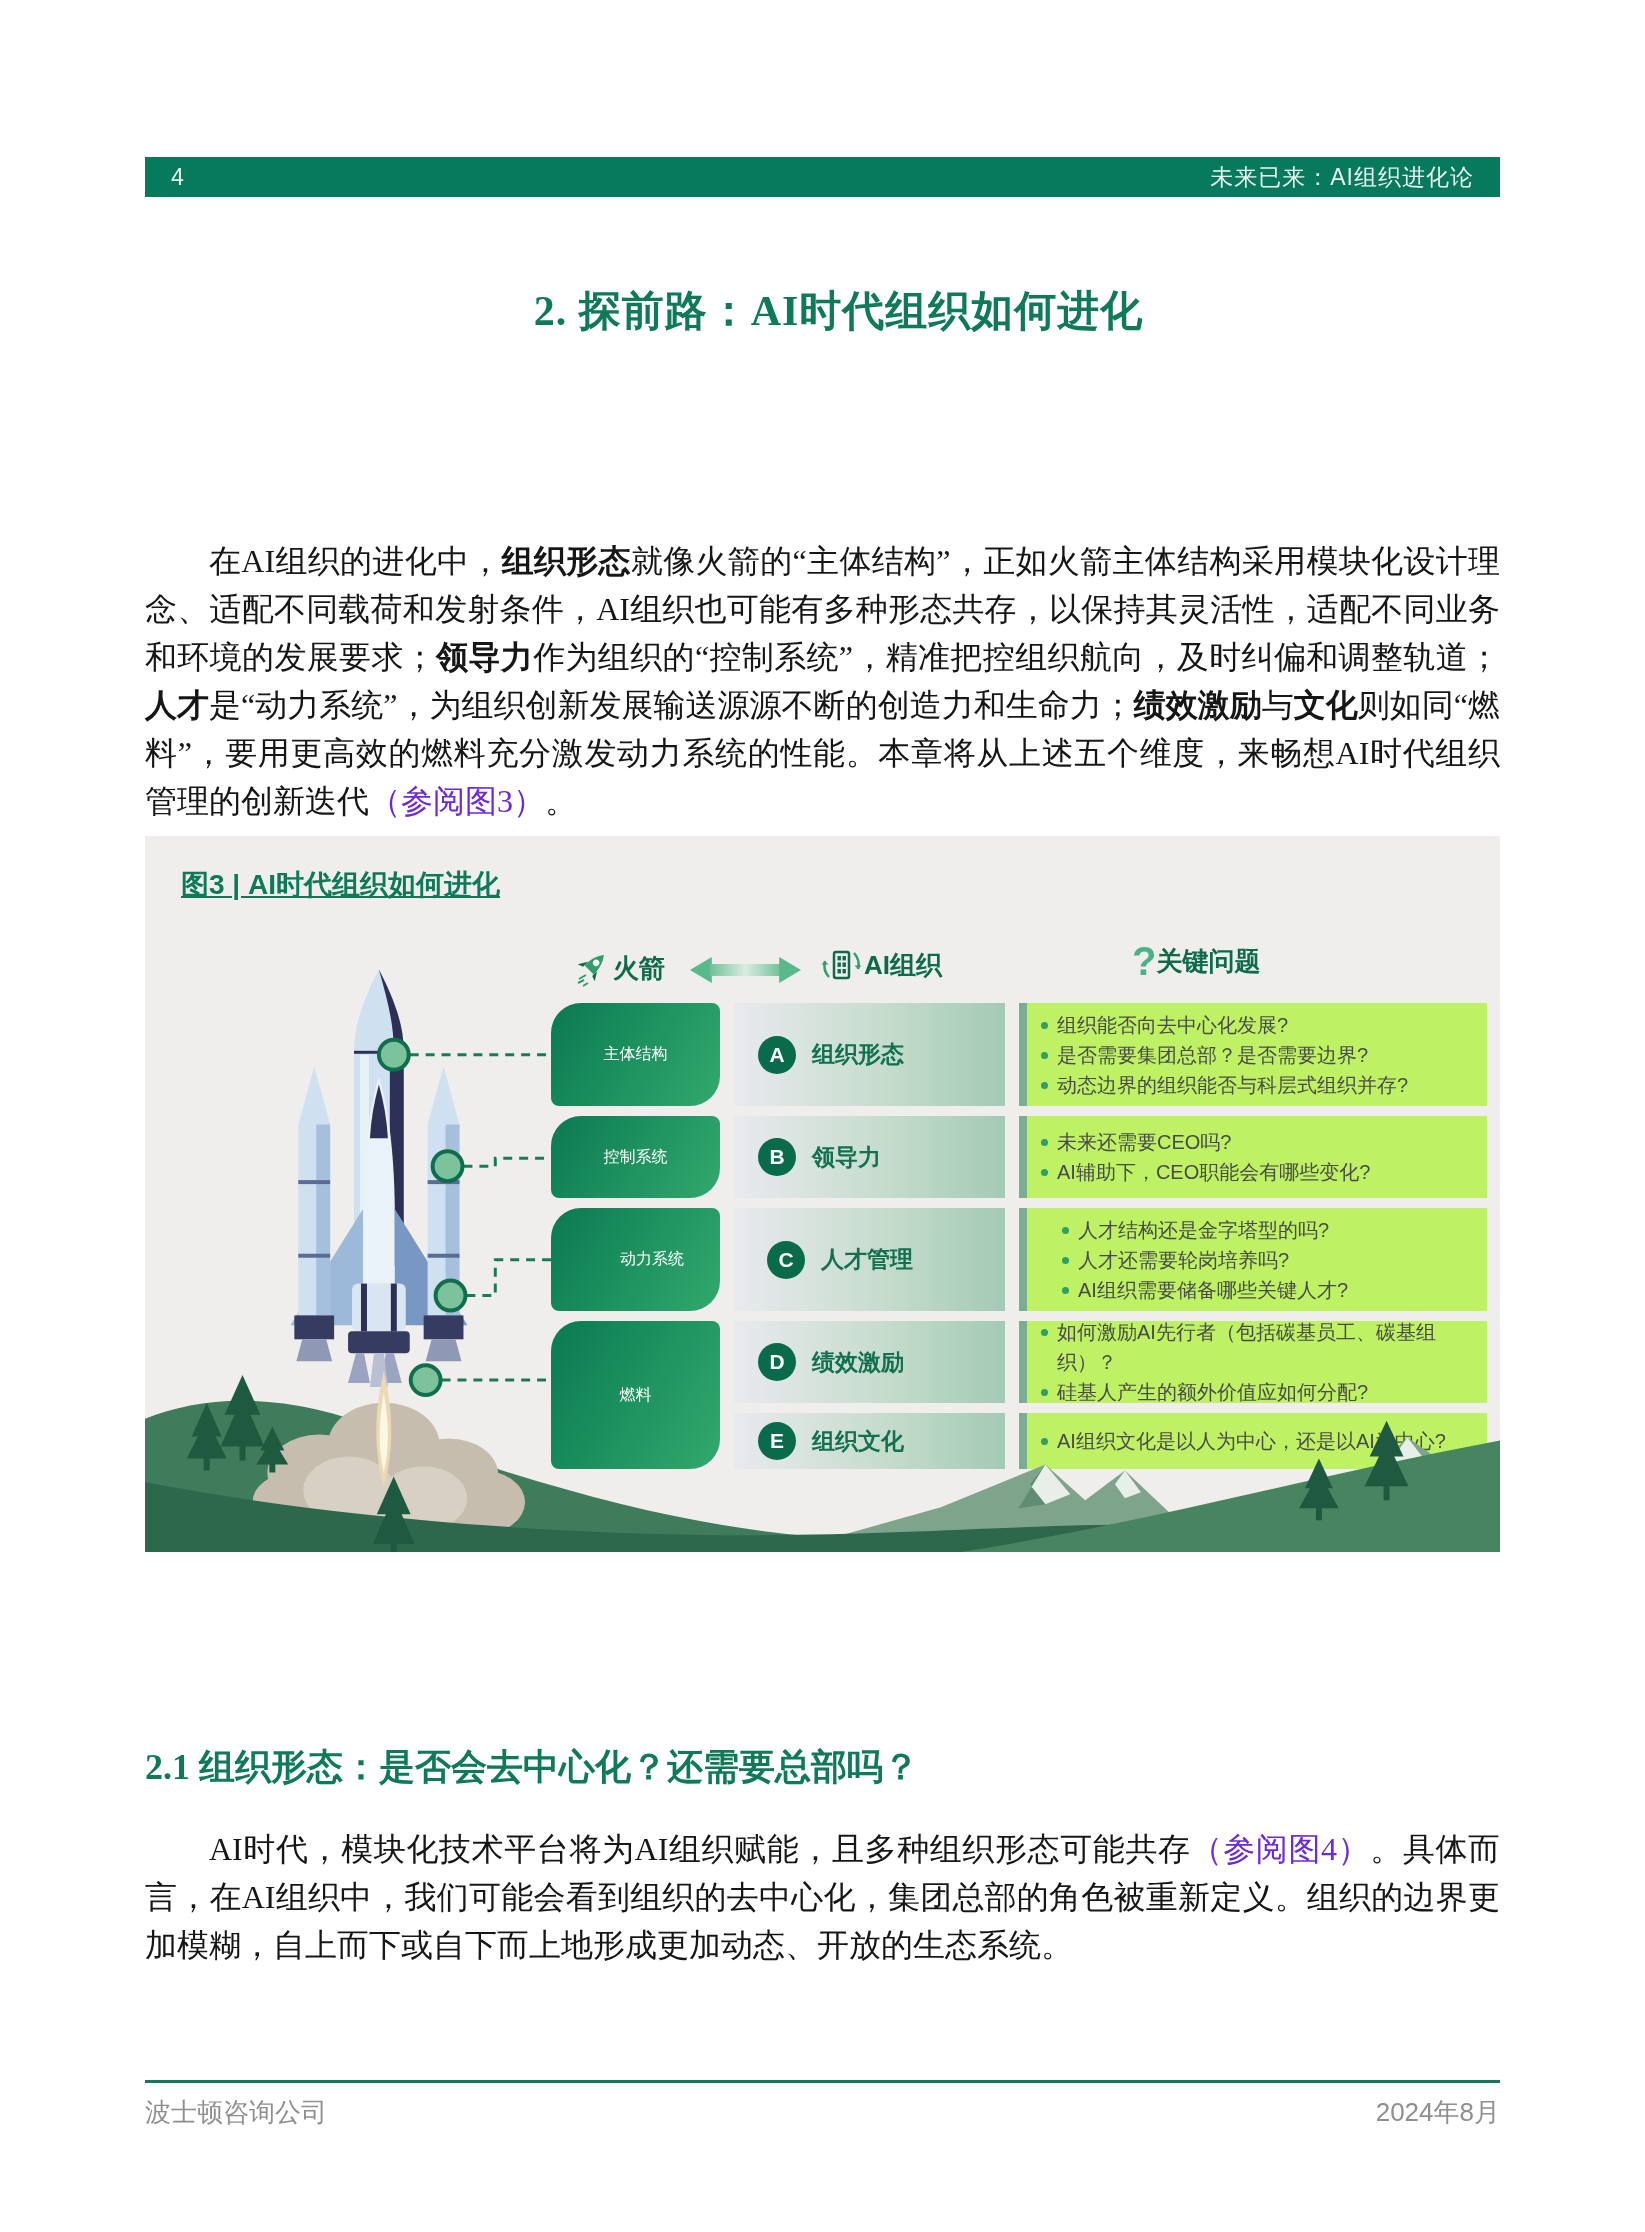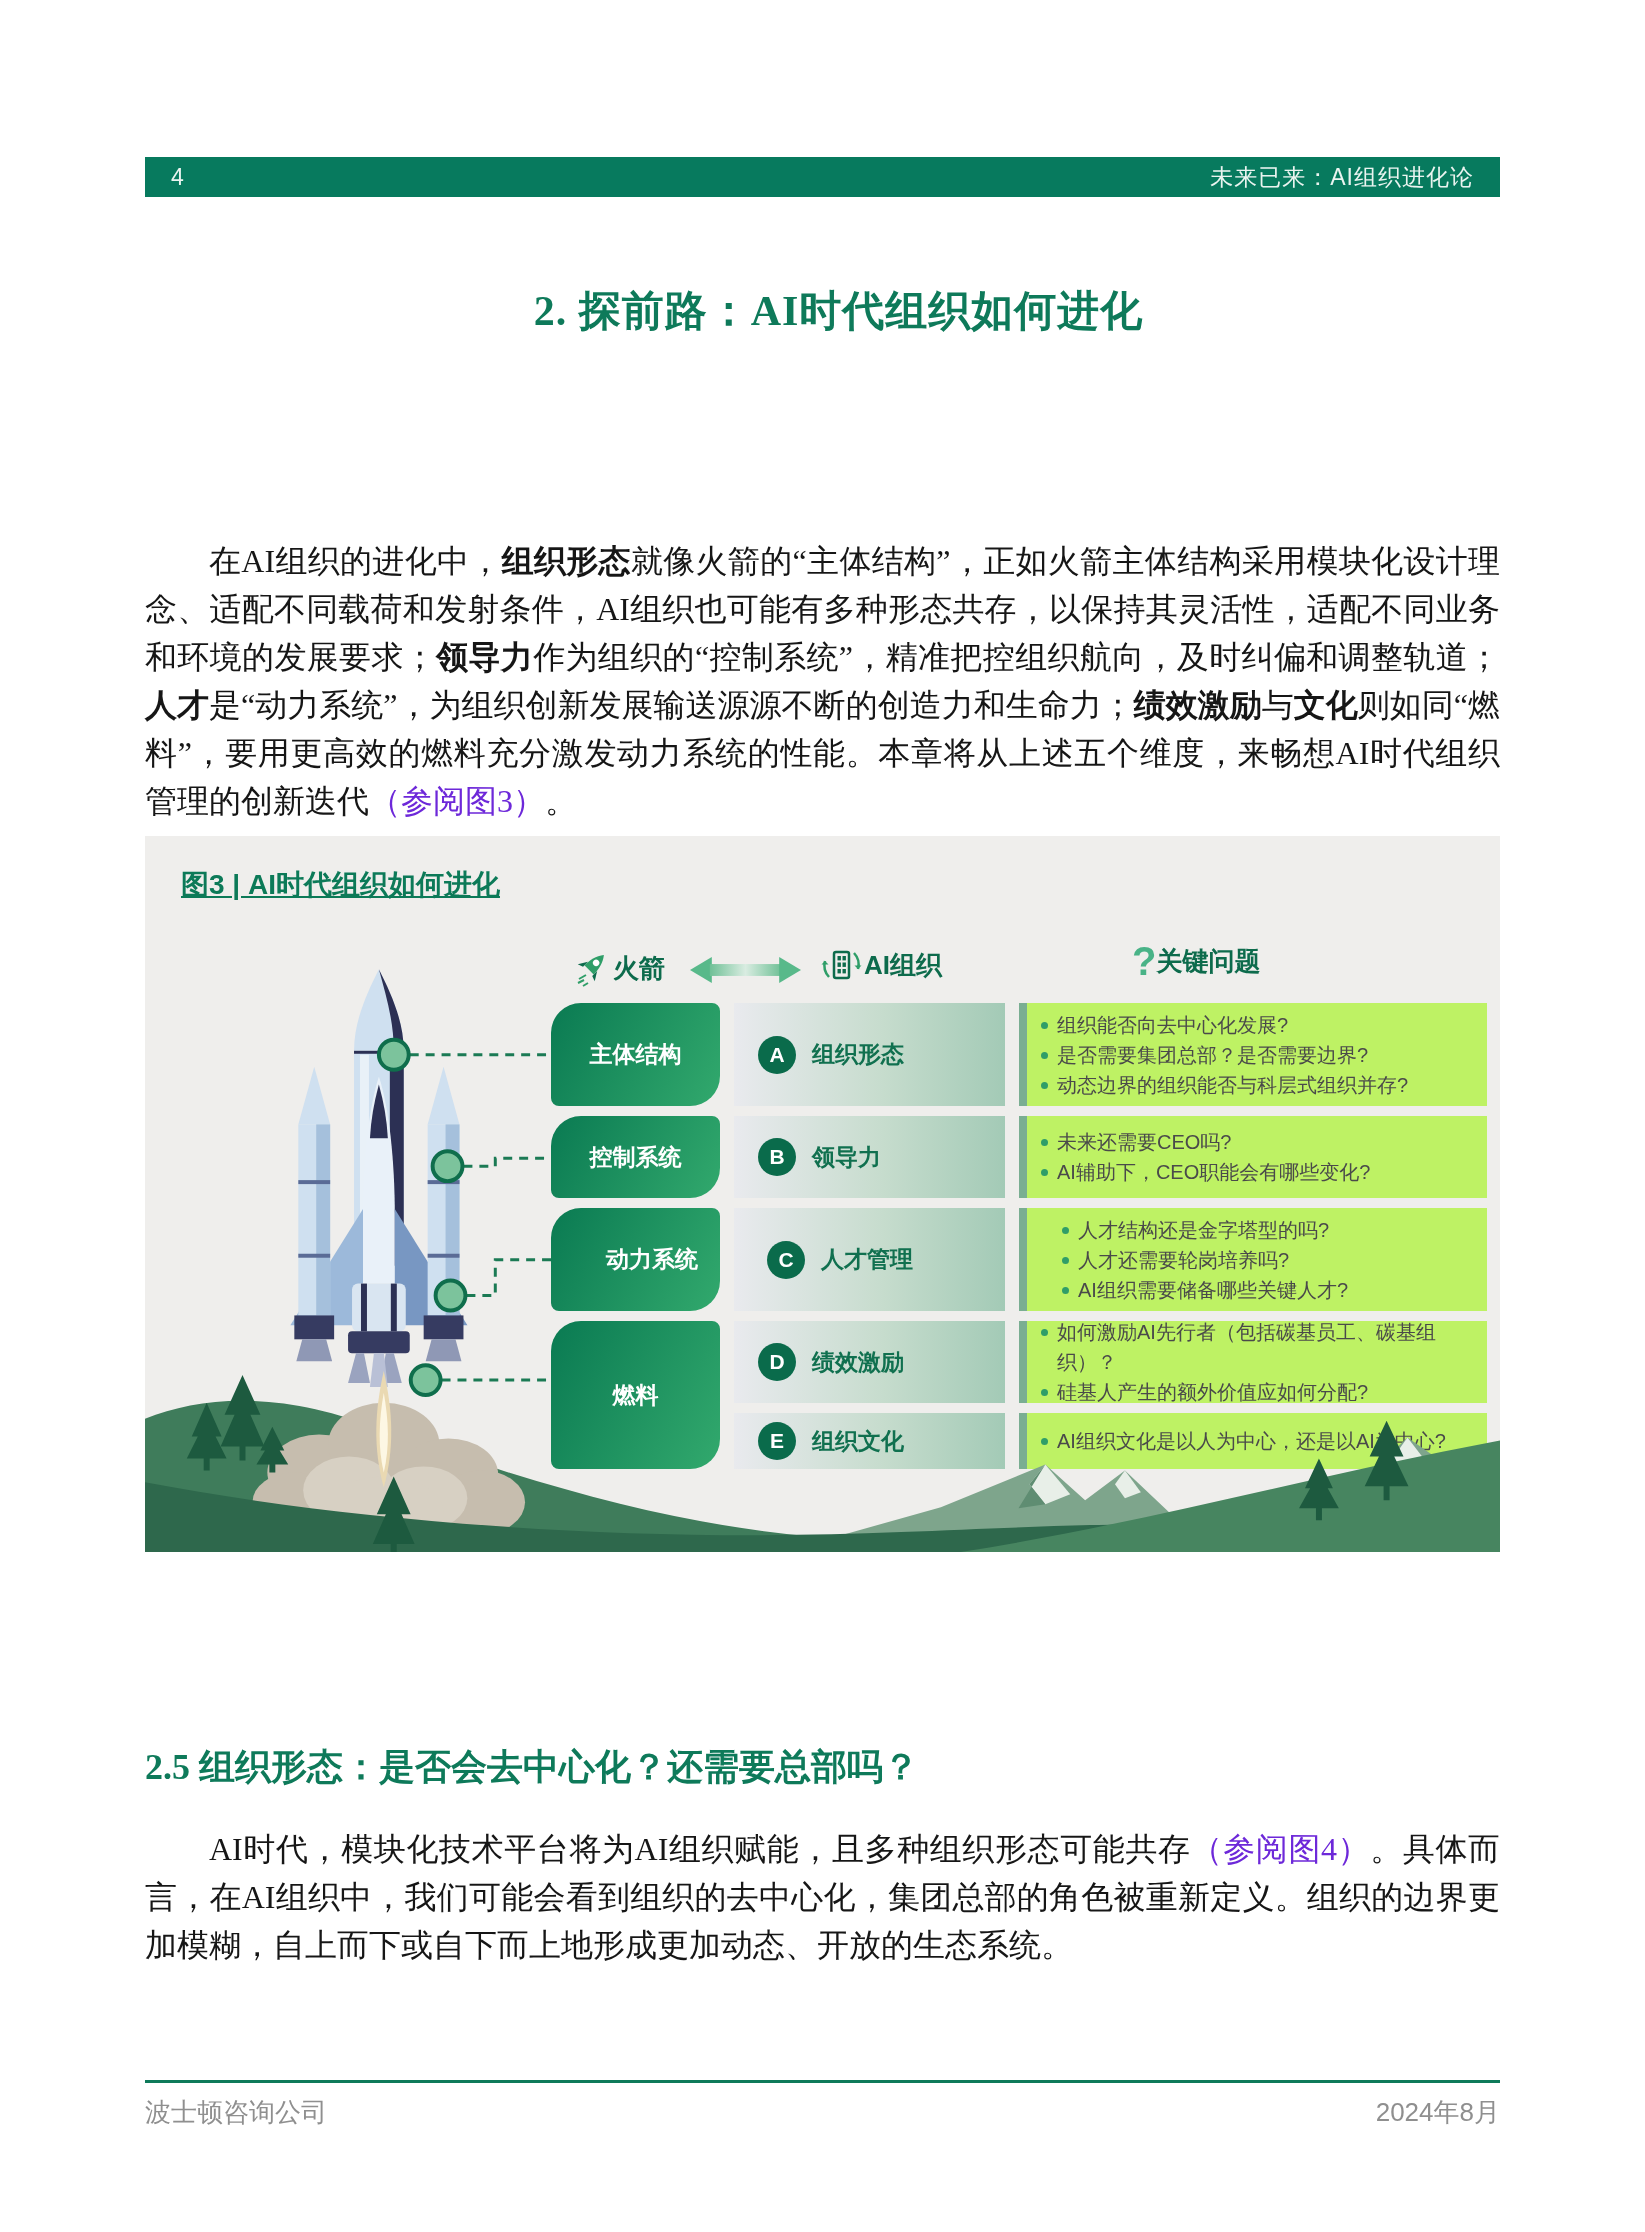"主体结构" .part-box { font-size: 23px -> 16px; font-weight: 700 -> 400 }
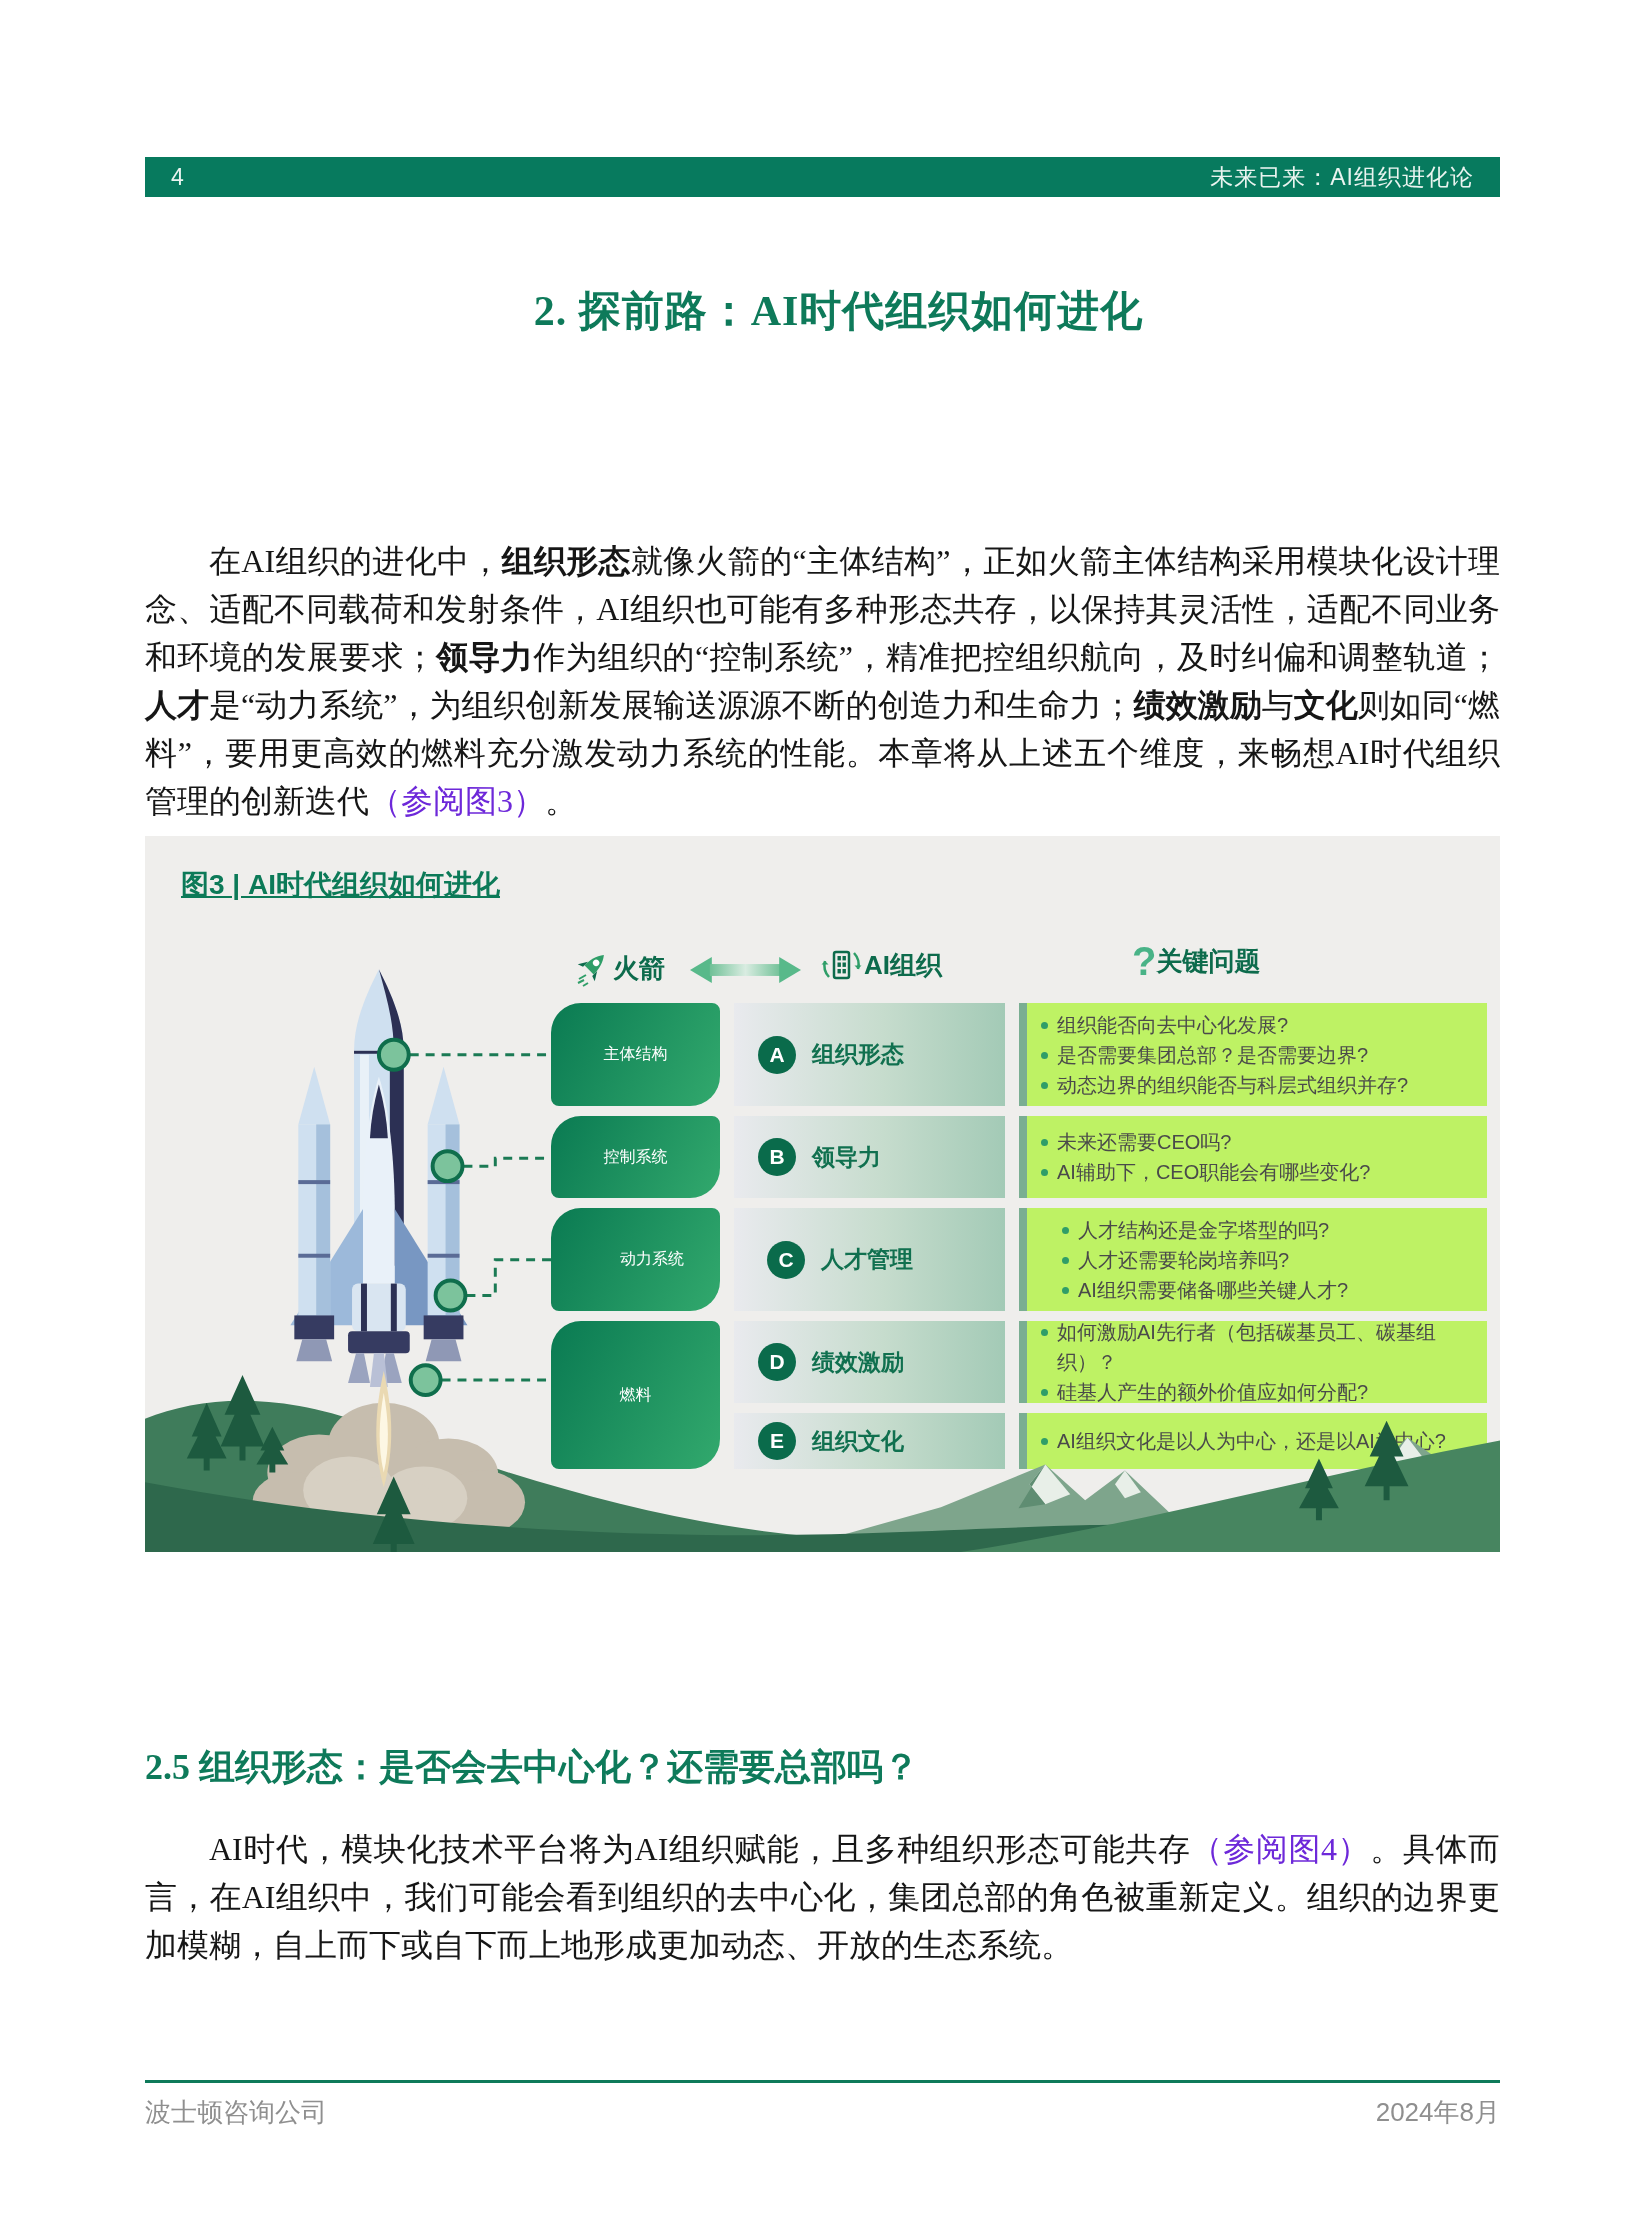"2.5 组织形态：是否会去中心化？还需要总部吗？" h2.h2 { text: 2.5 -> 2.1 }
